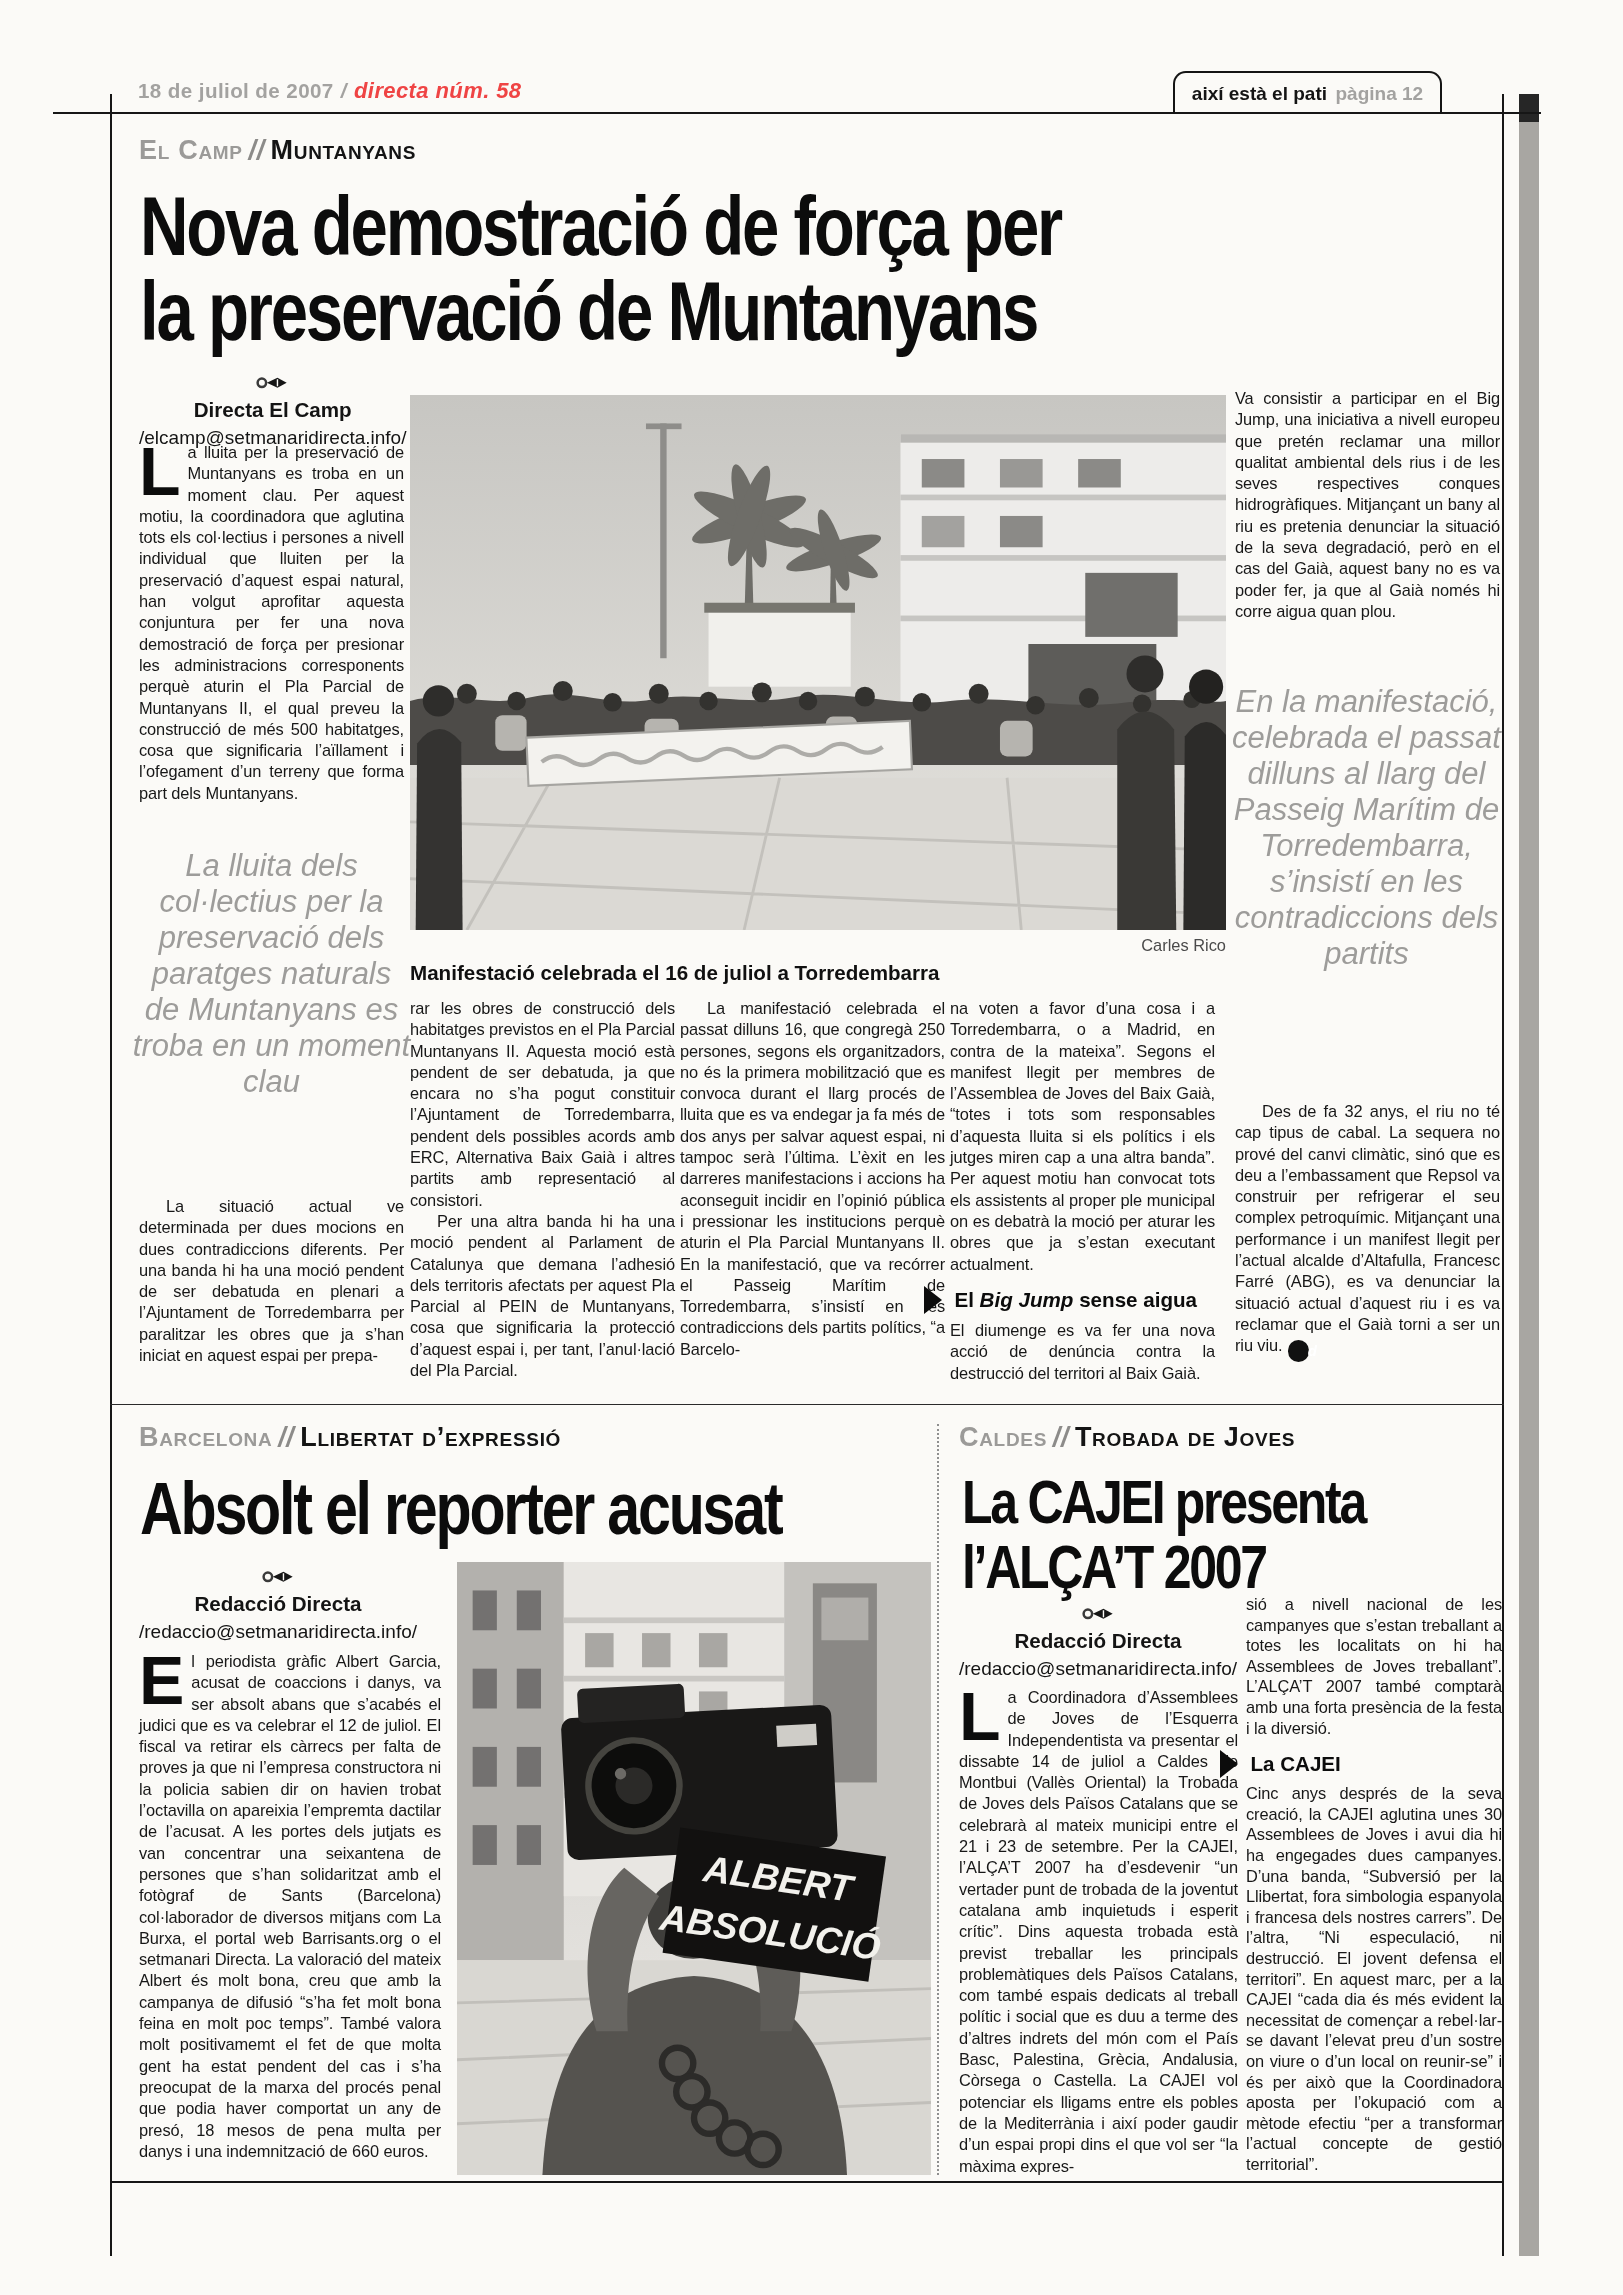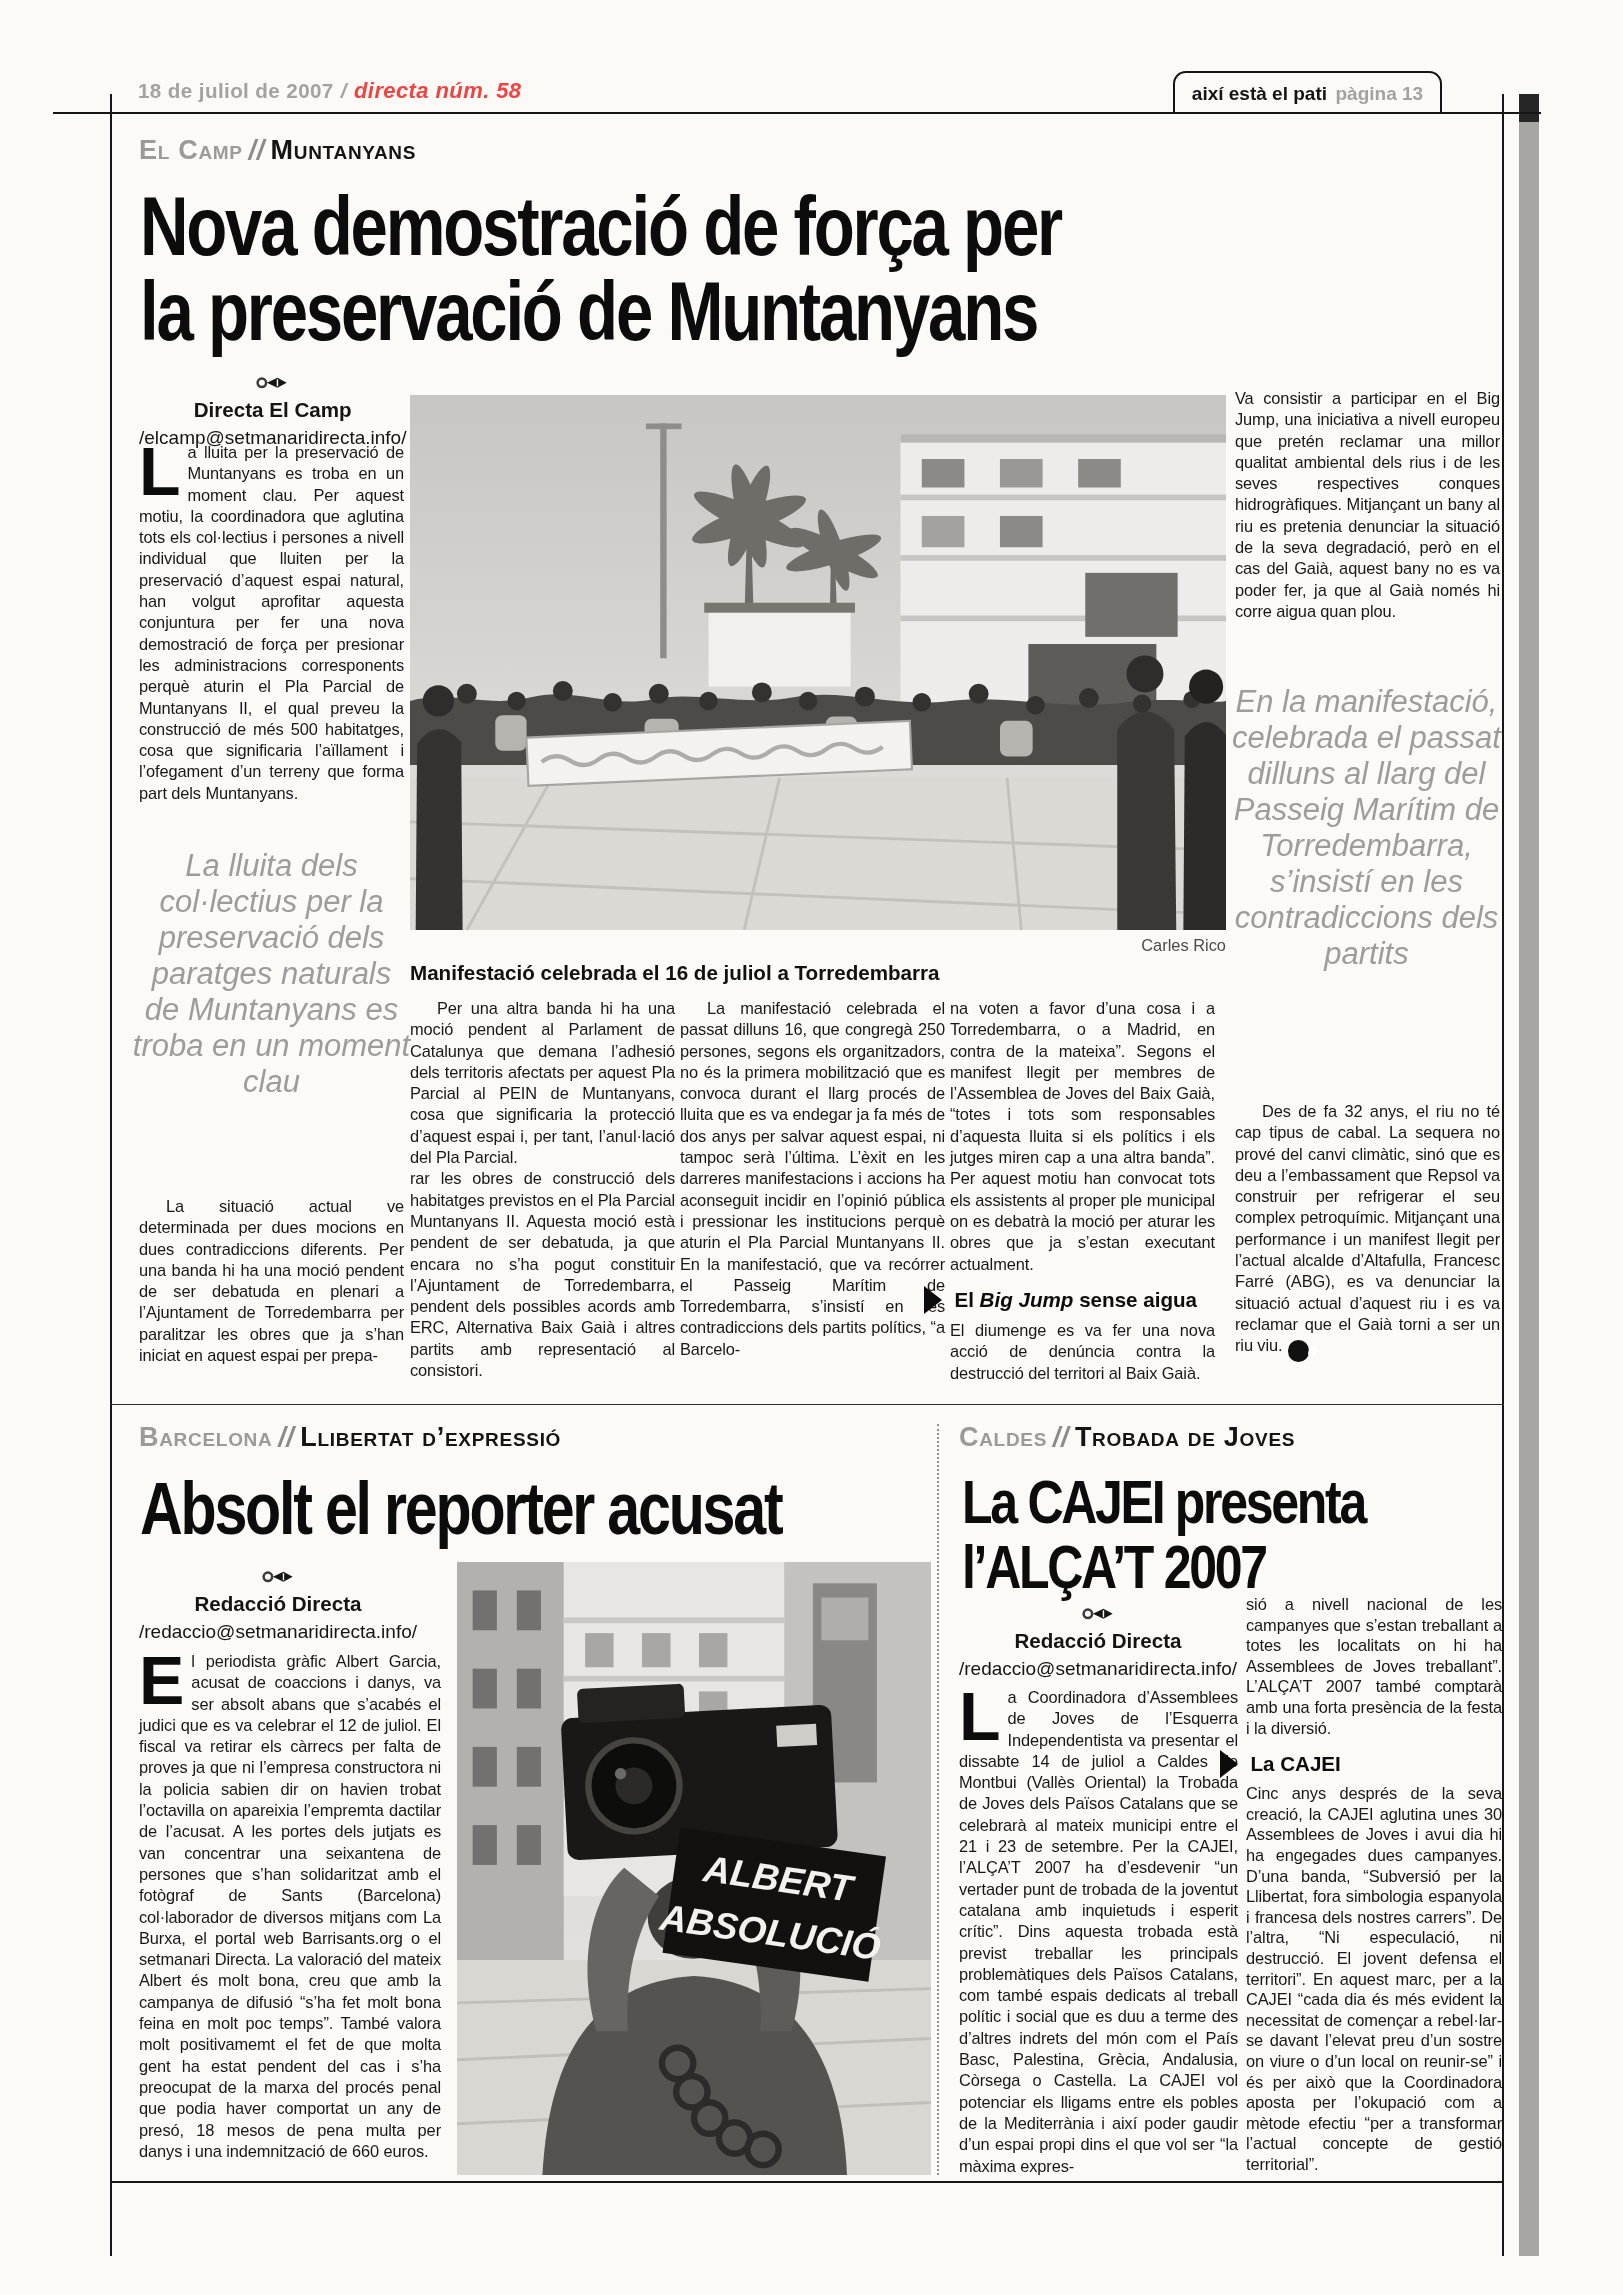"pàgina 13" span.tab-page { text: 13 -> 12 }
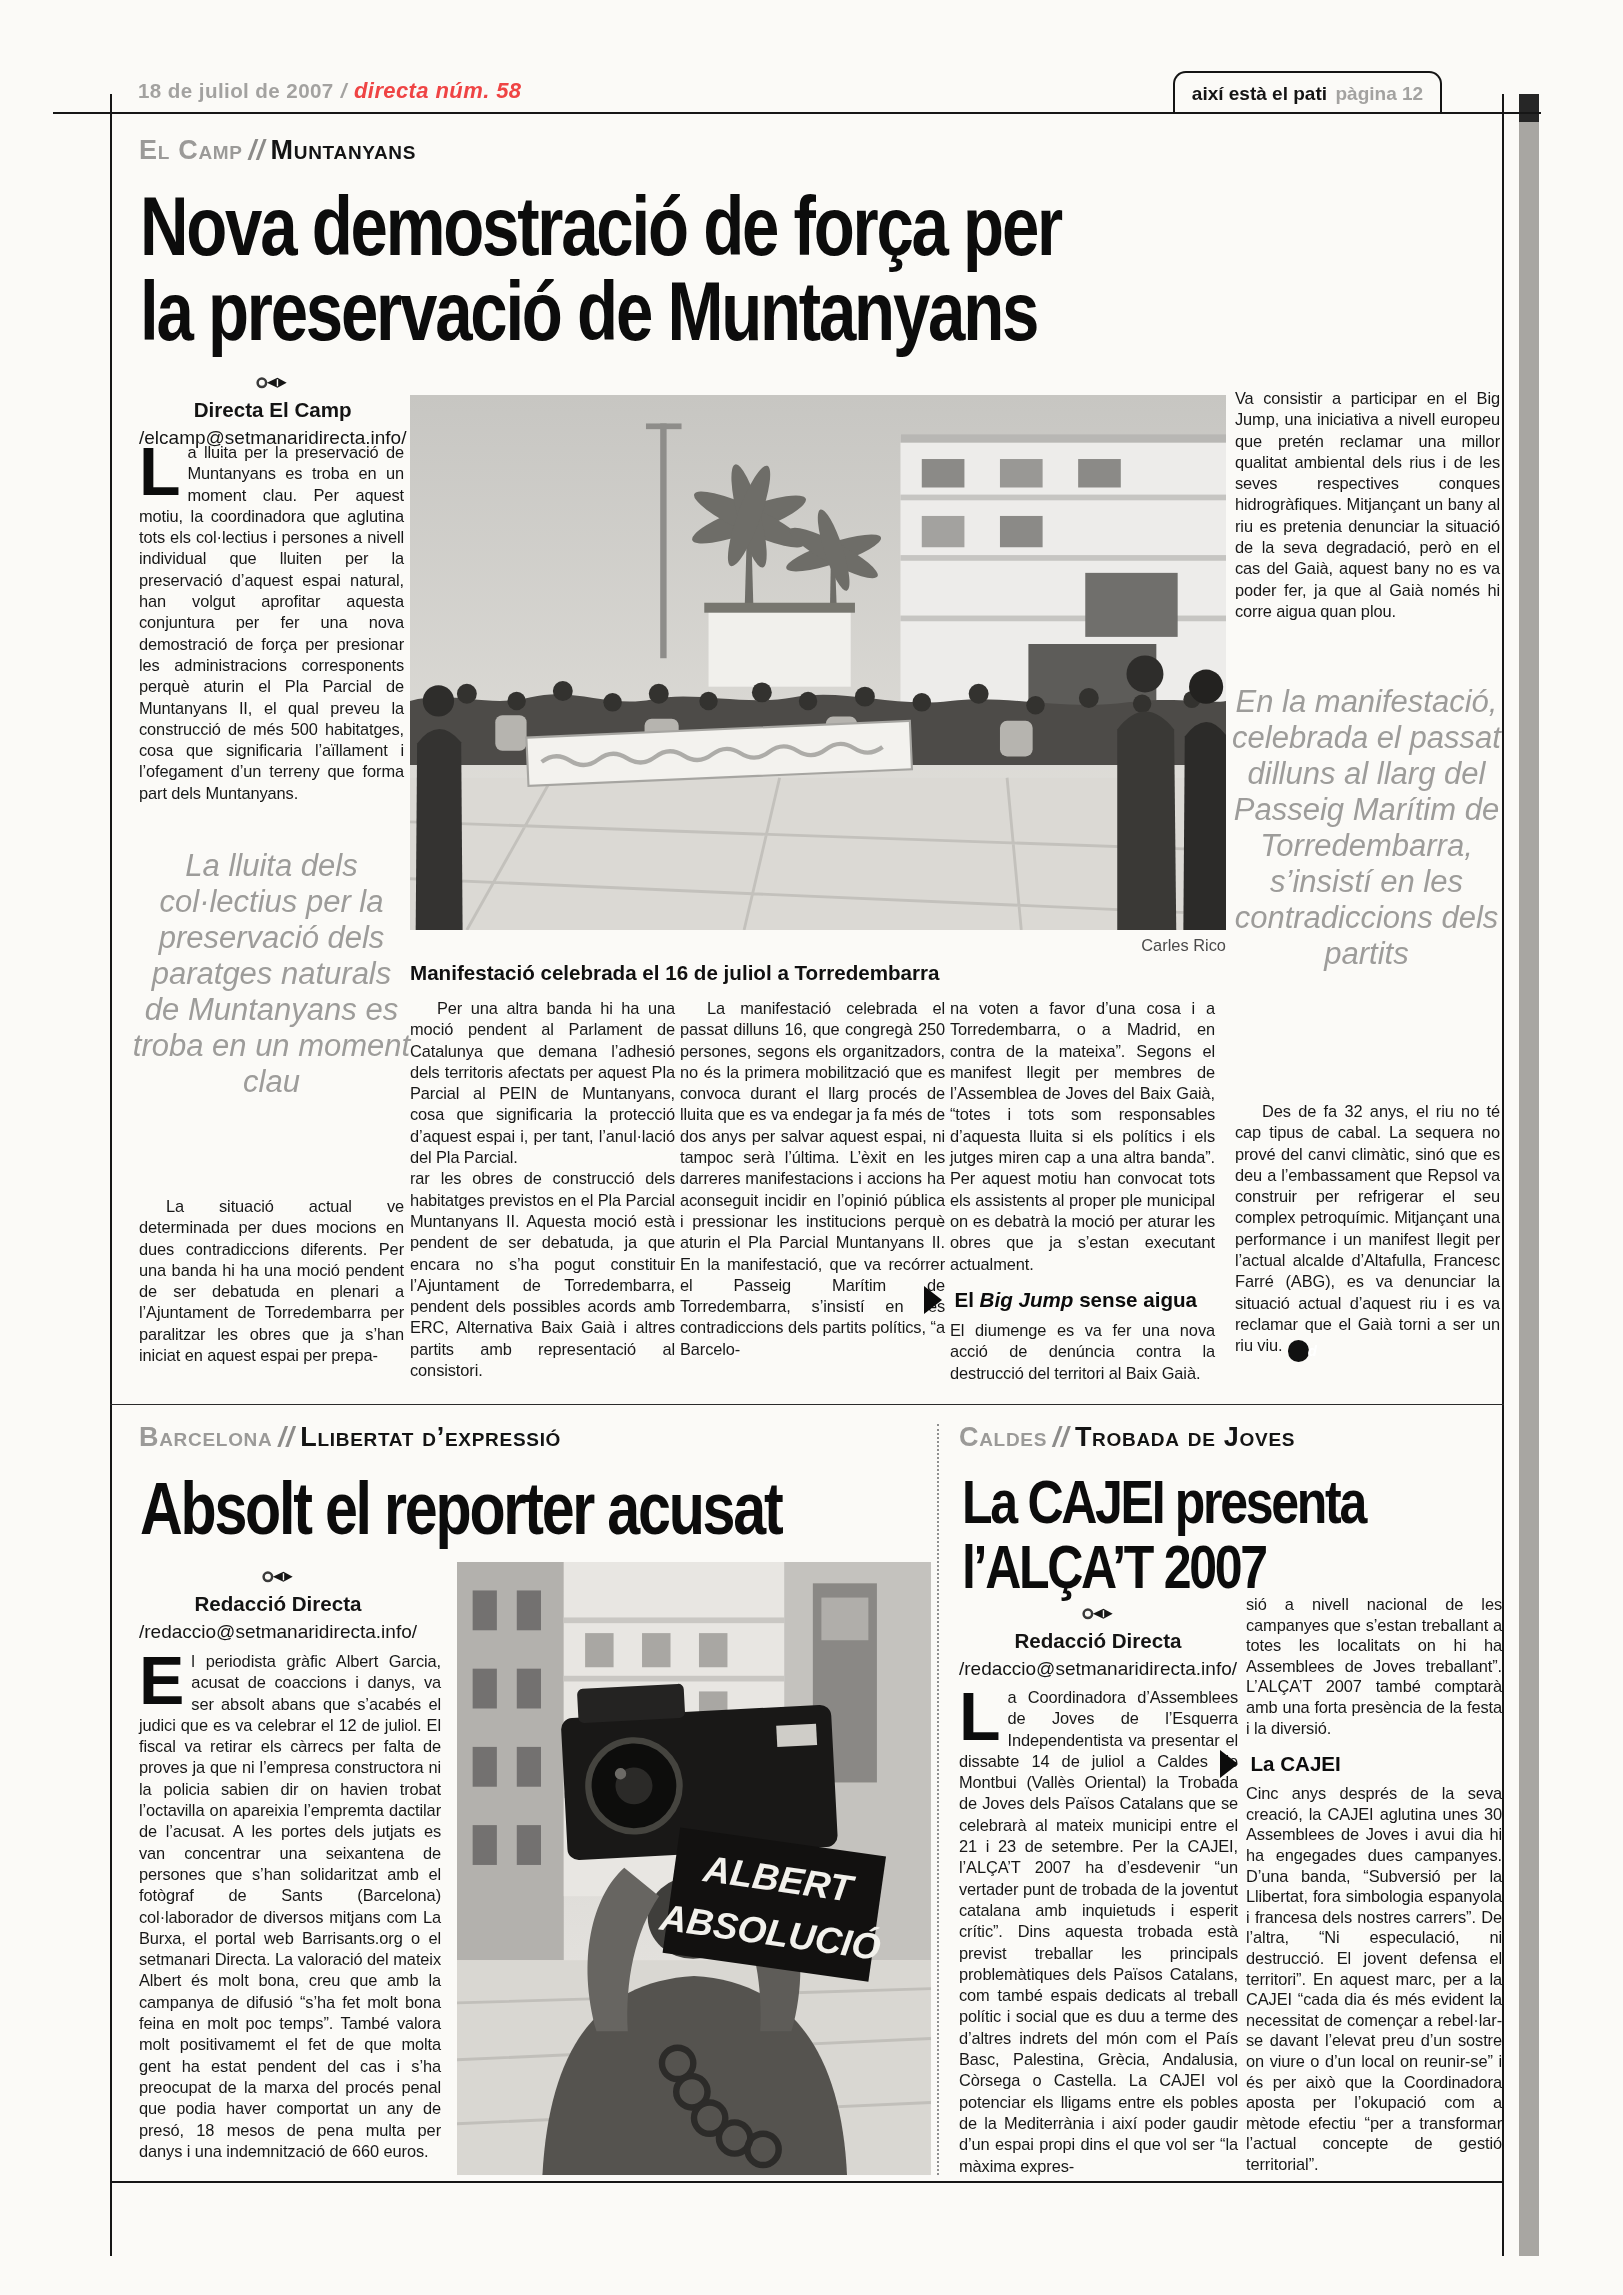"Per una altra banda hi" p.body-text { order: before "rar les obres de construcció" -> after "rar les obres de construcció" }
